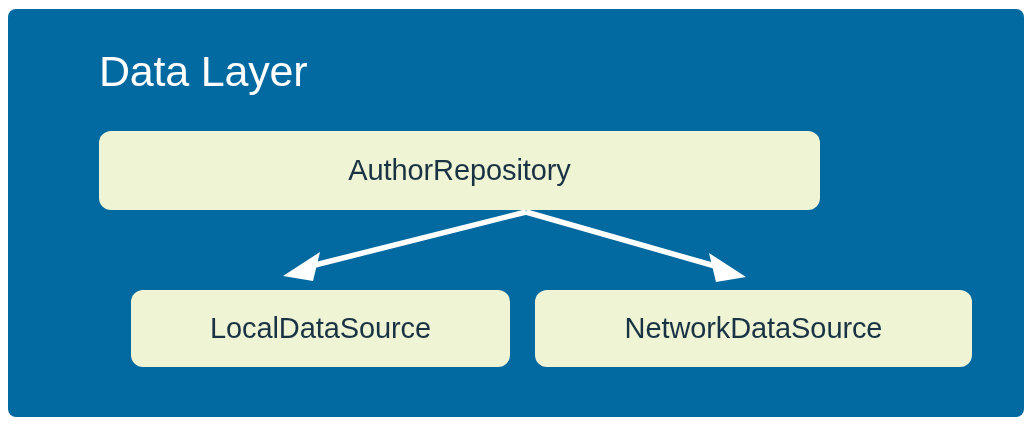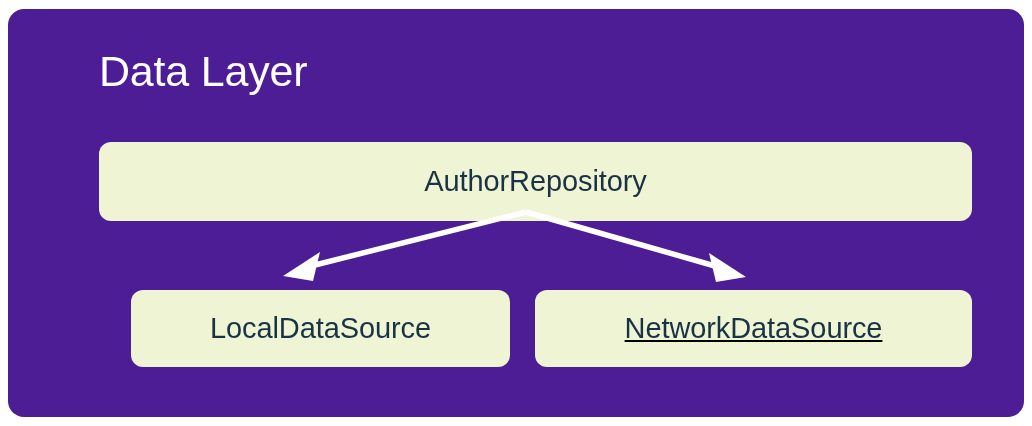"Data Layer" .layer-panel { background: #4c1d95 -> #0369a1; border-radius: 16px -> 8px }
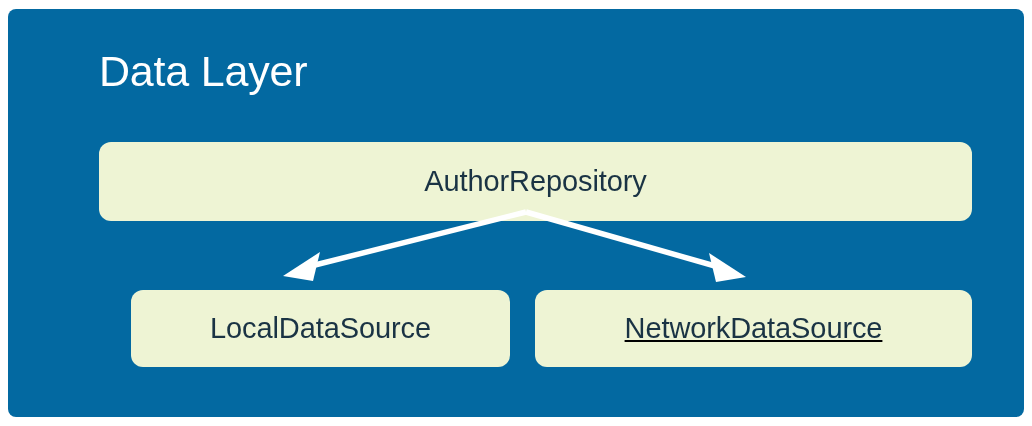"AuthorRepository" .node-repository { top: 133px -> 122px; width: 873px -> 721px }
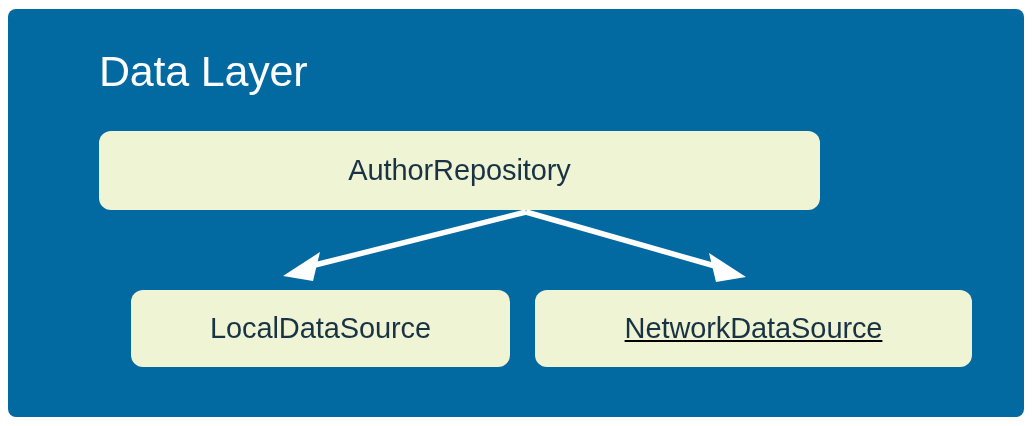"NetworkDataSource" .node-network { text-decoration: underline -> none }
